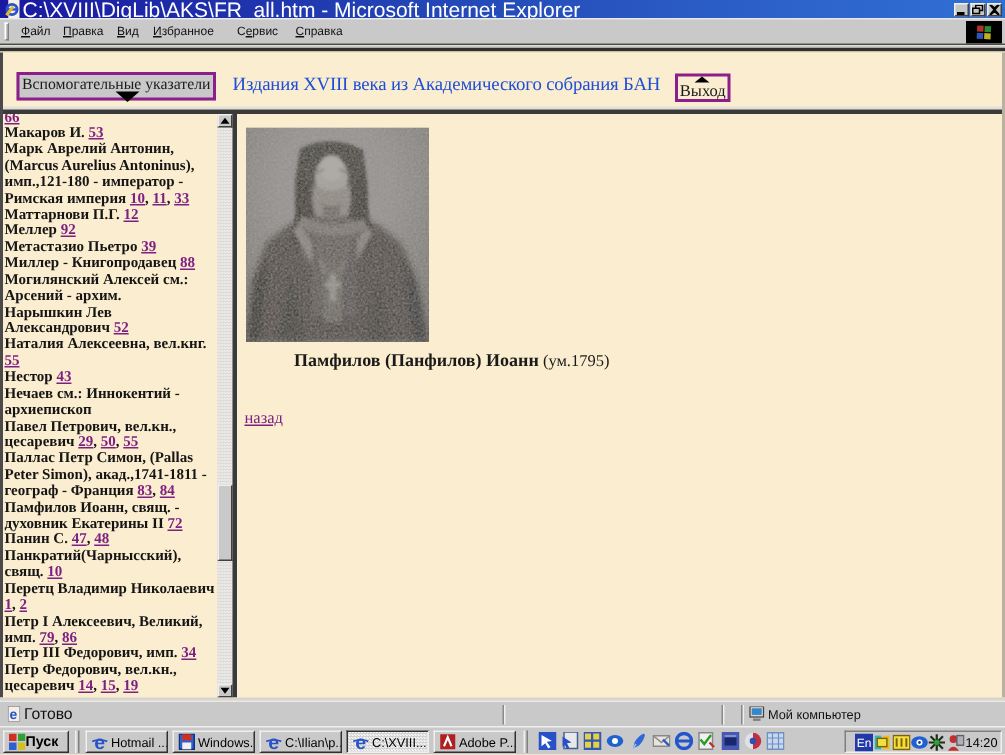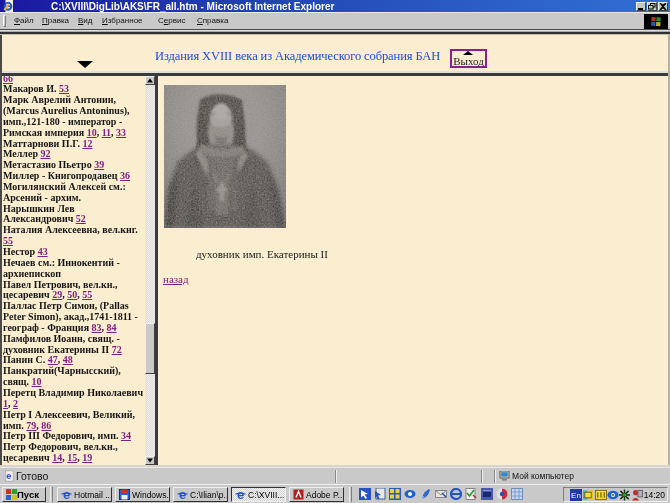"C:\XVIII\DigLib\AKS\FR_all.htm -" #titletext { font-size: 10px -> 14px; font-weight: bold -> normal; margin-left: 36px -> none }
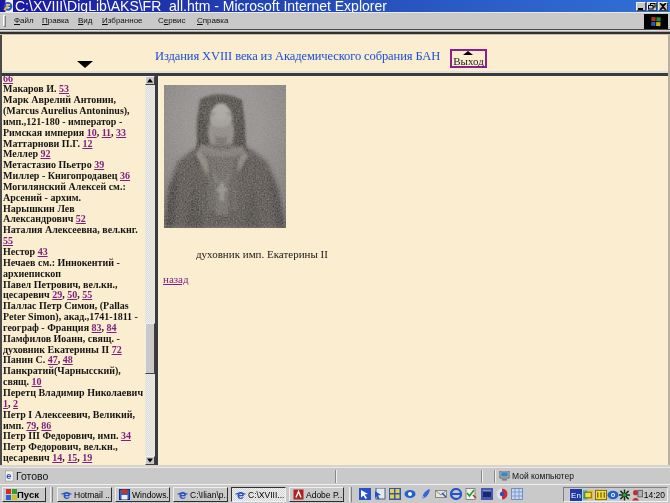"Вспомогательные указатели" div.abs { html: none -> <div> <div>Вспомогательные указатели</div> </div> }
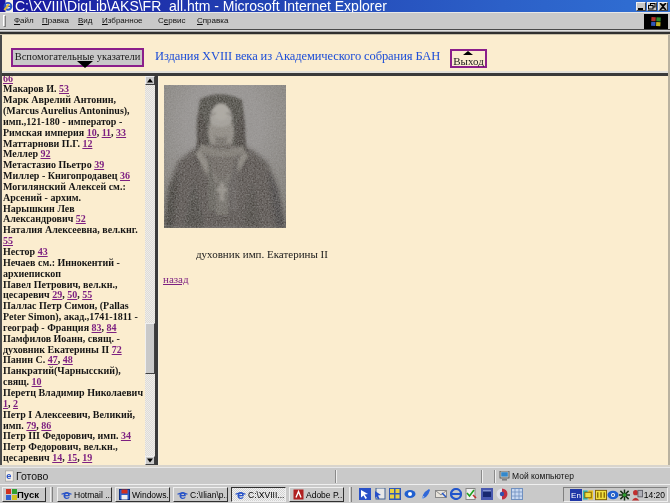"36" a { text: 36 -> 88 }
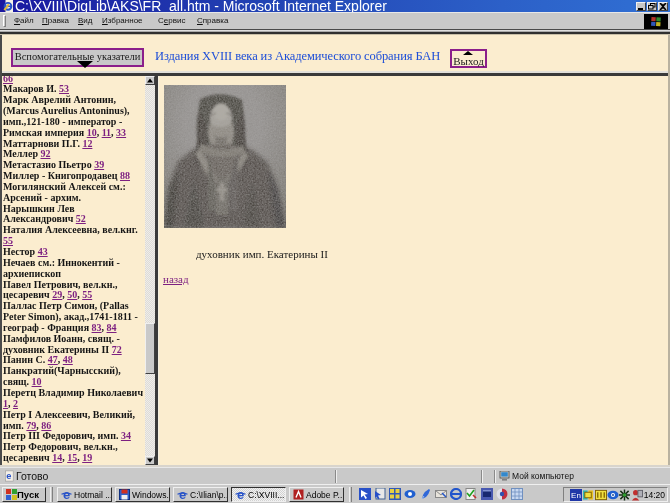"Памфилов (Панфилов) Иоанн (ум.1795)" div { html: none -> <div><b>Памфилов (Панфилов) Иоанн</b> (ум.1795)</div> }
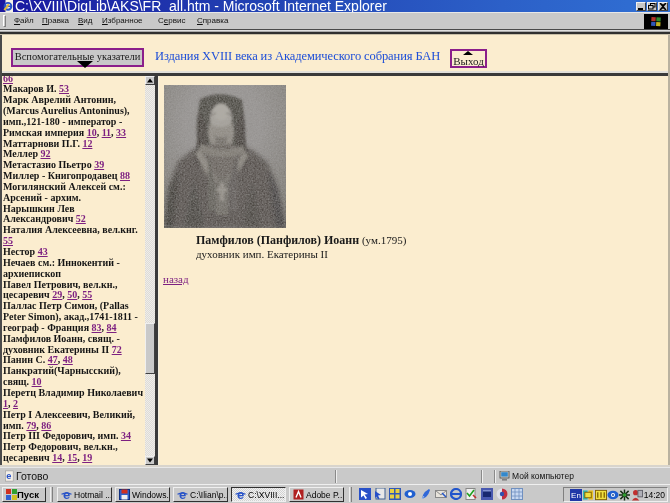"духовник имп. Екатерины II" div { html: <div>духовник имп. Екатерины II</div> -> none }
